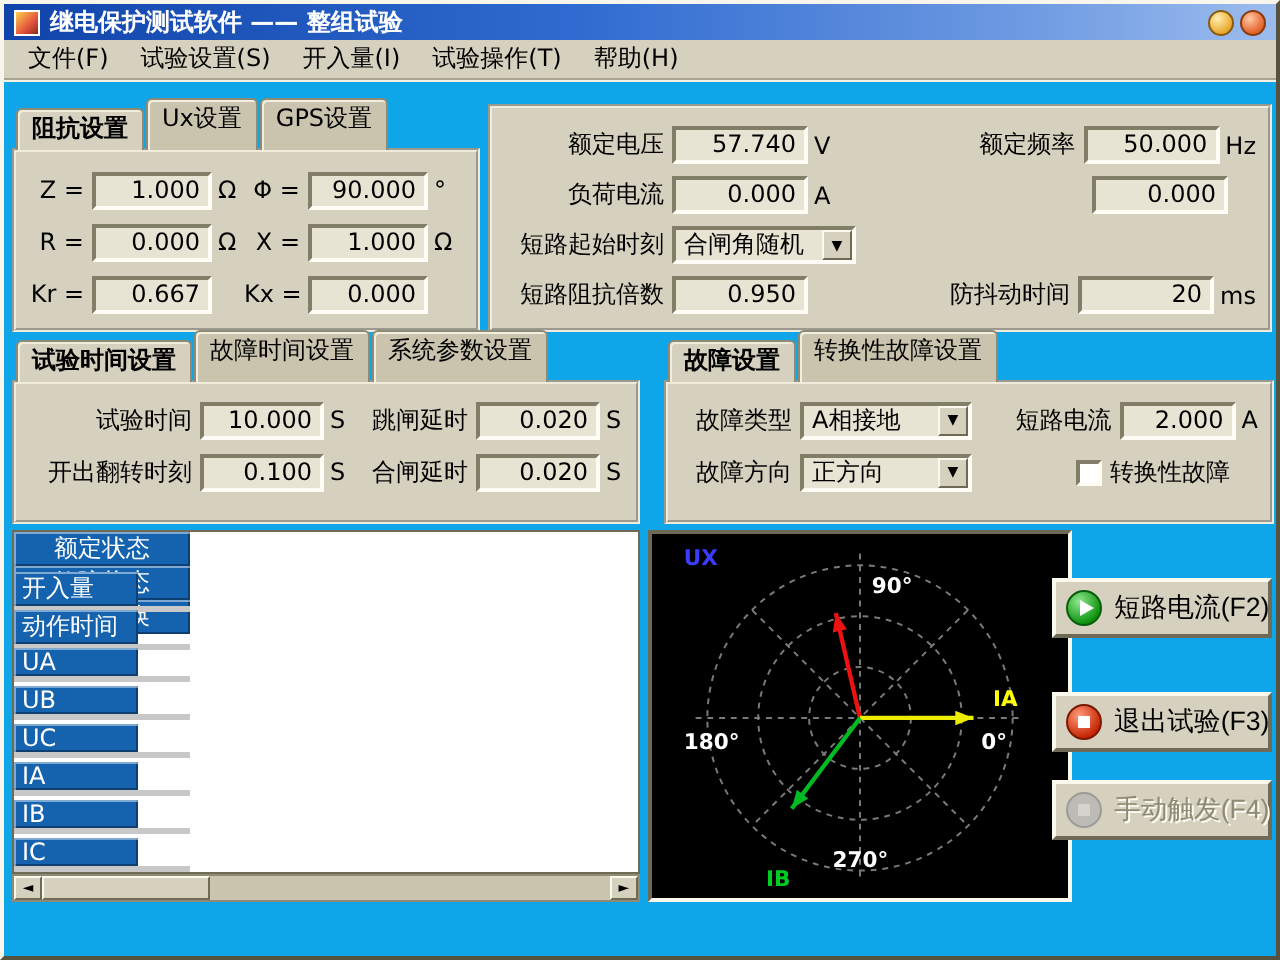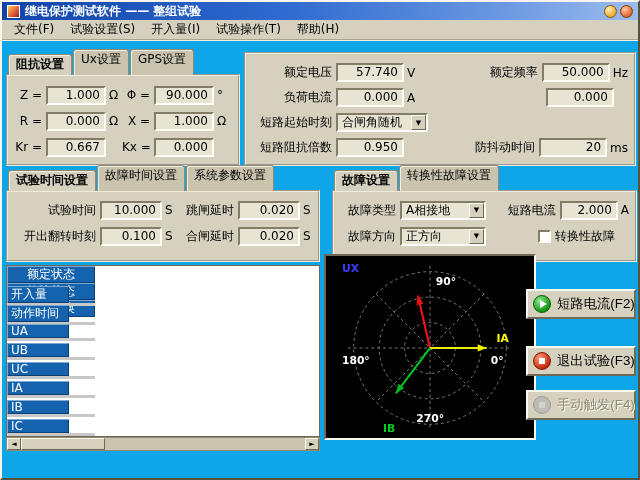"UX" .phasor { top: 252px -> 263px }
